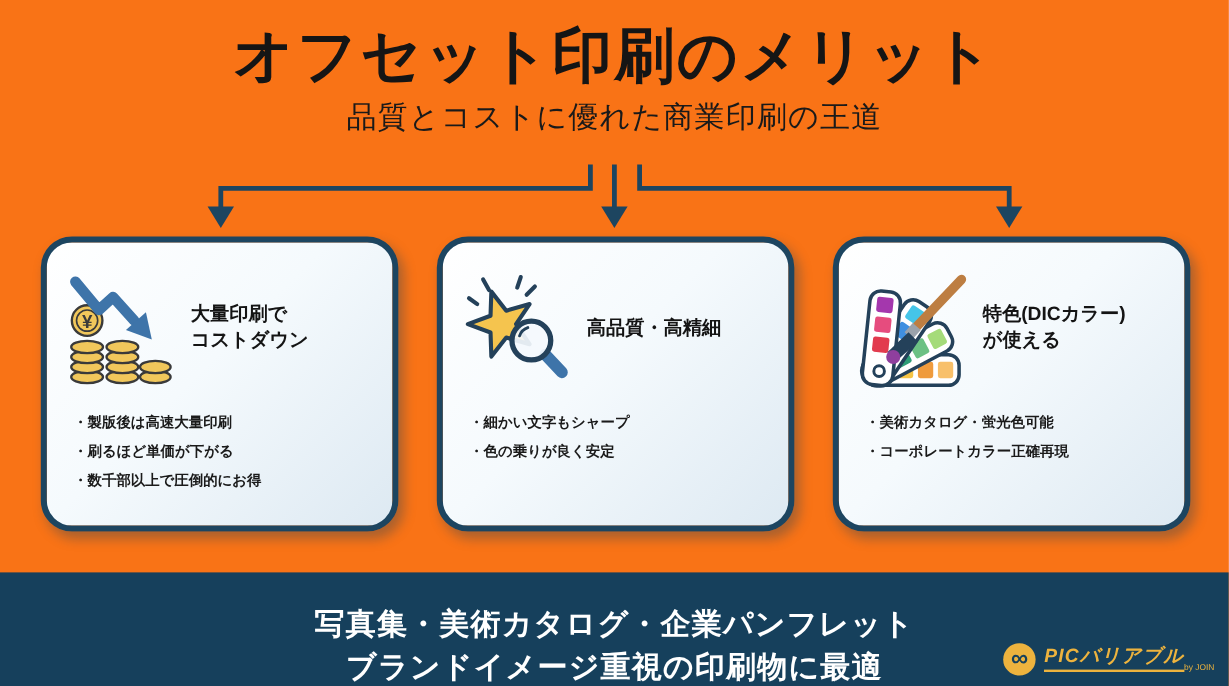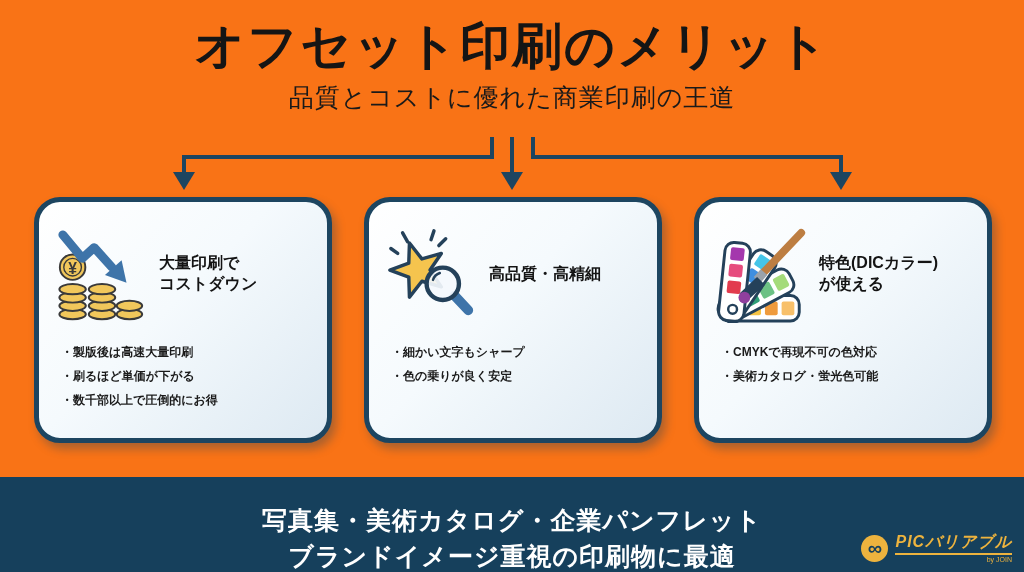"・CMYKで再現不可の色対応" li { html: <li>・CMYKで再現不可の色対応</li> -> none }
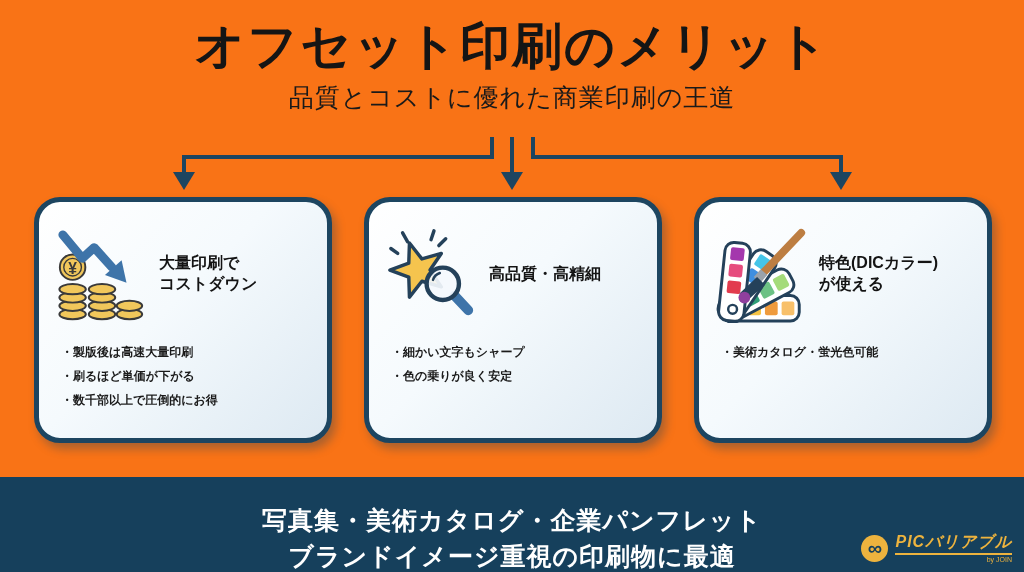"・コーポレートカラー正確再現" li { html: none -> <li>・コーポレートカラー正確再現</li> }
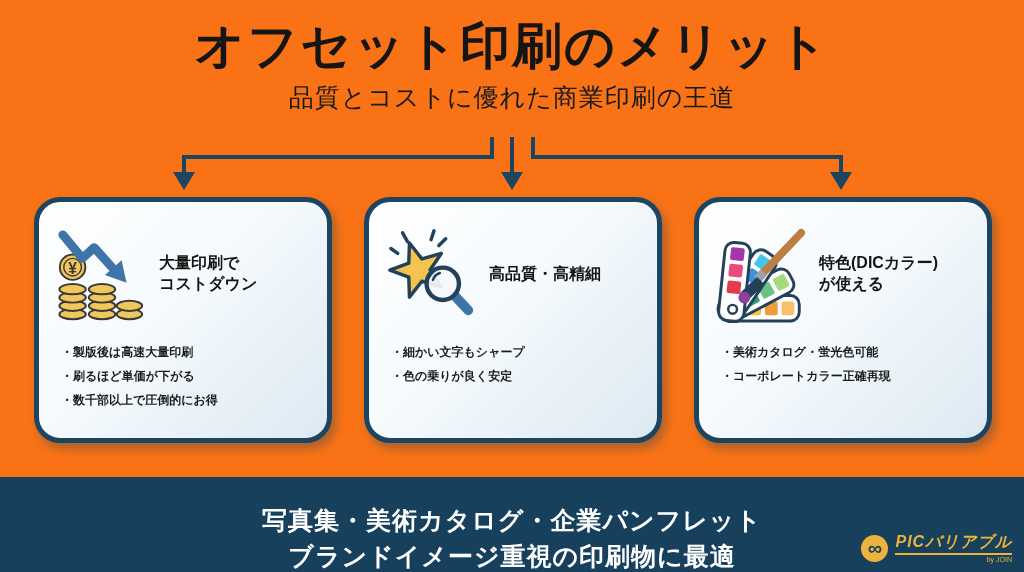"PICバリアブル" .logo-text-wrap { flex-direction: column -> row }
